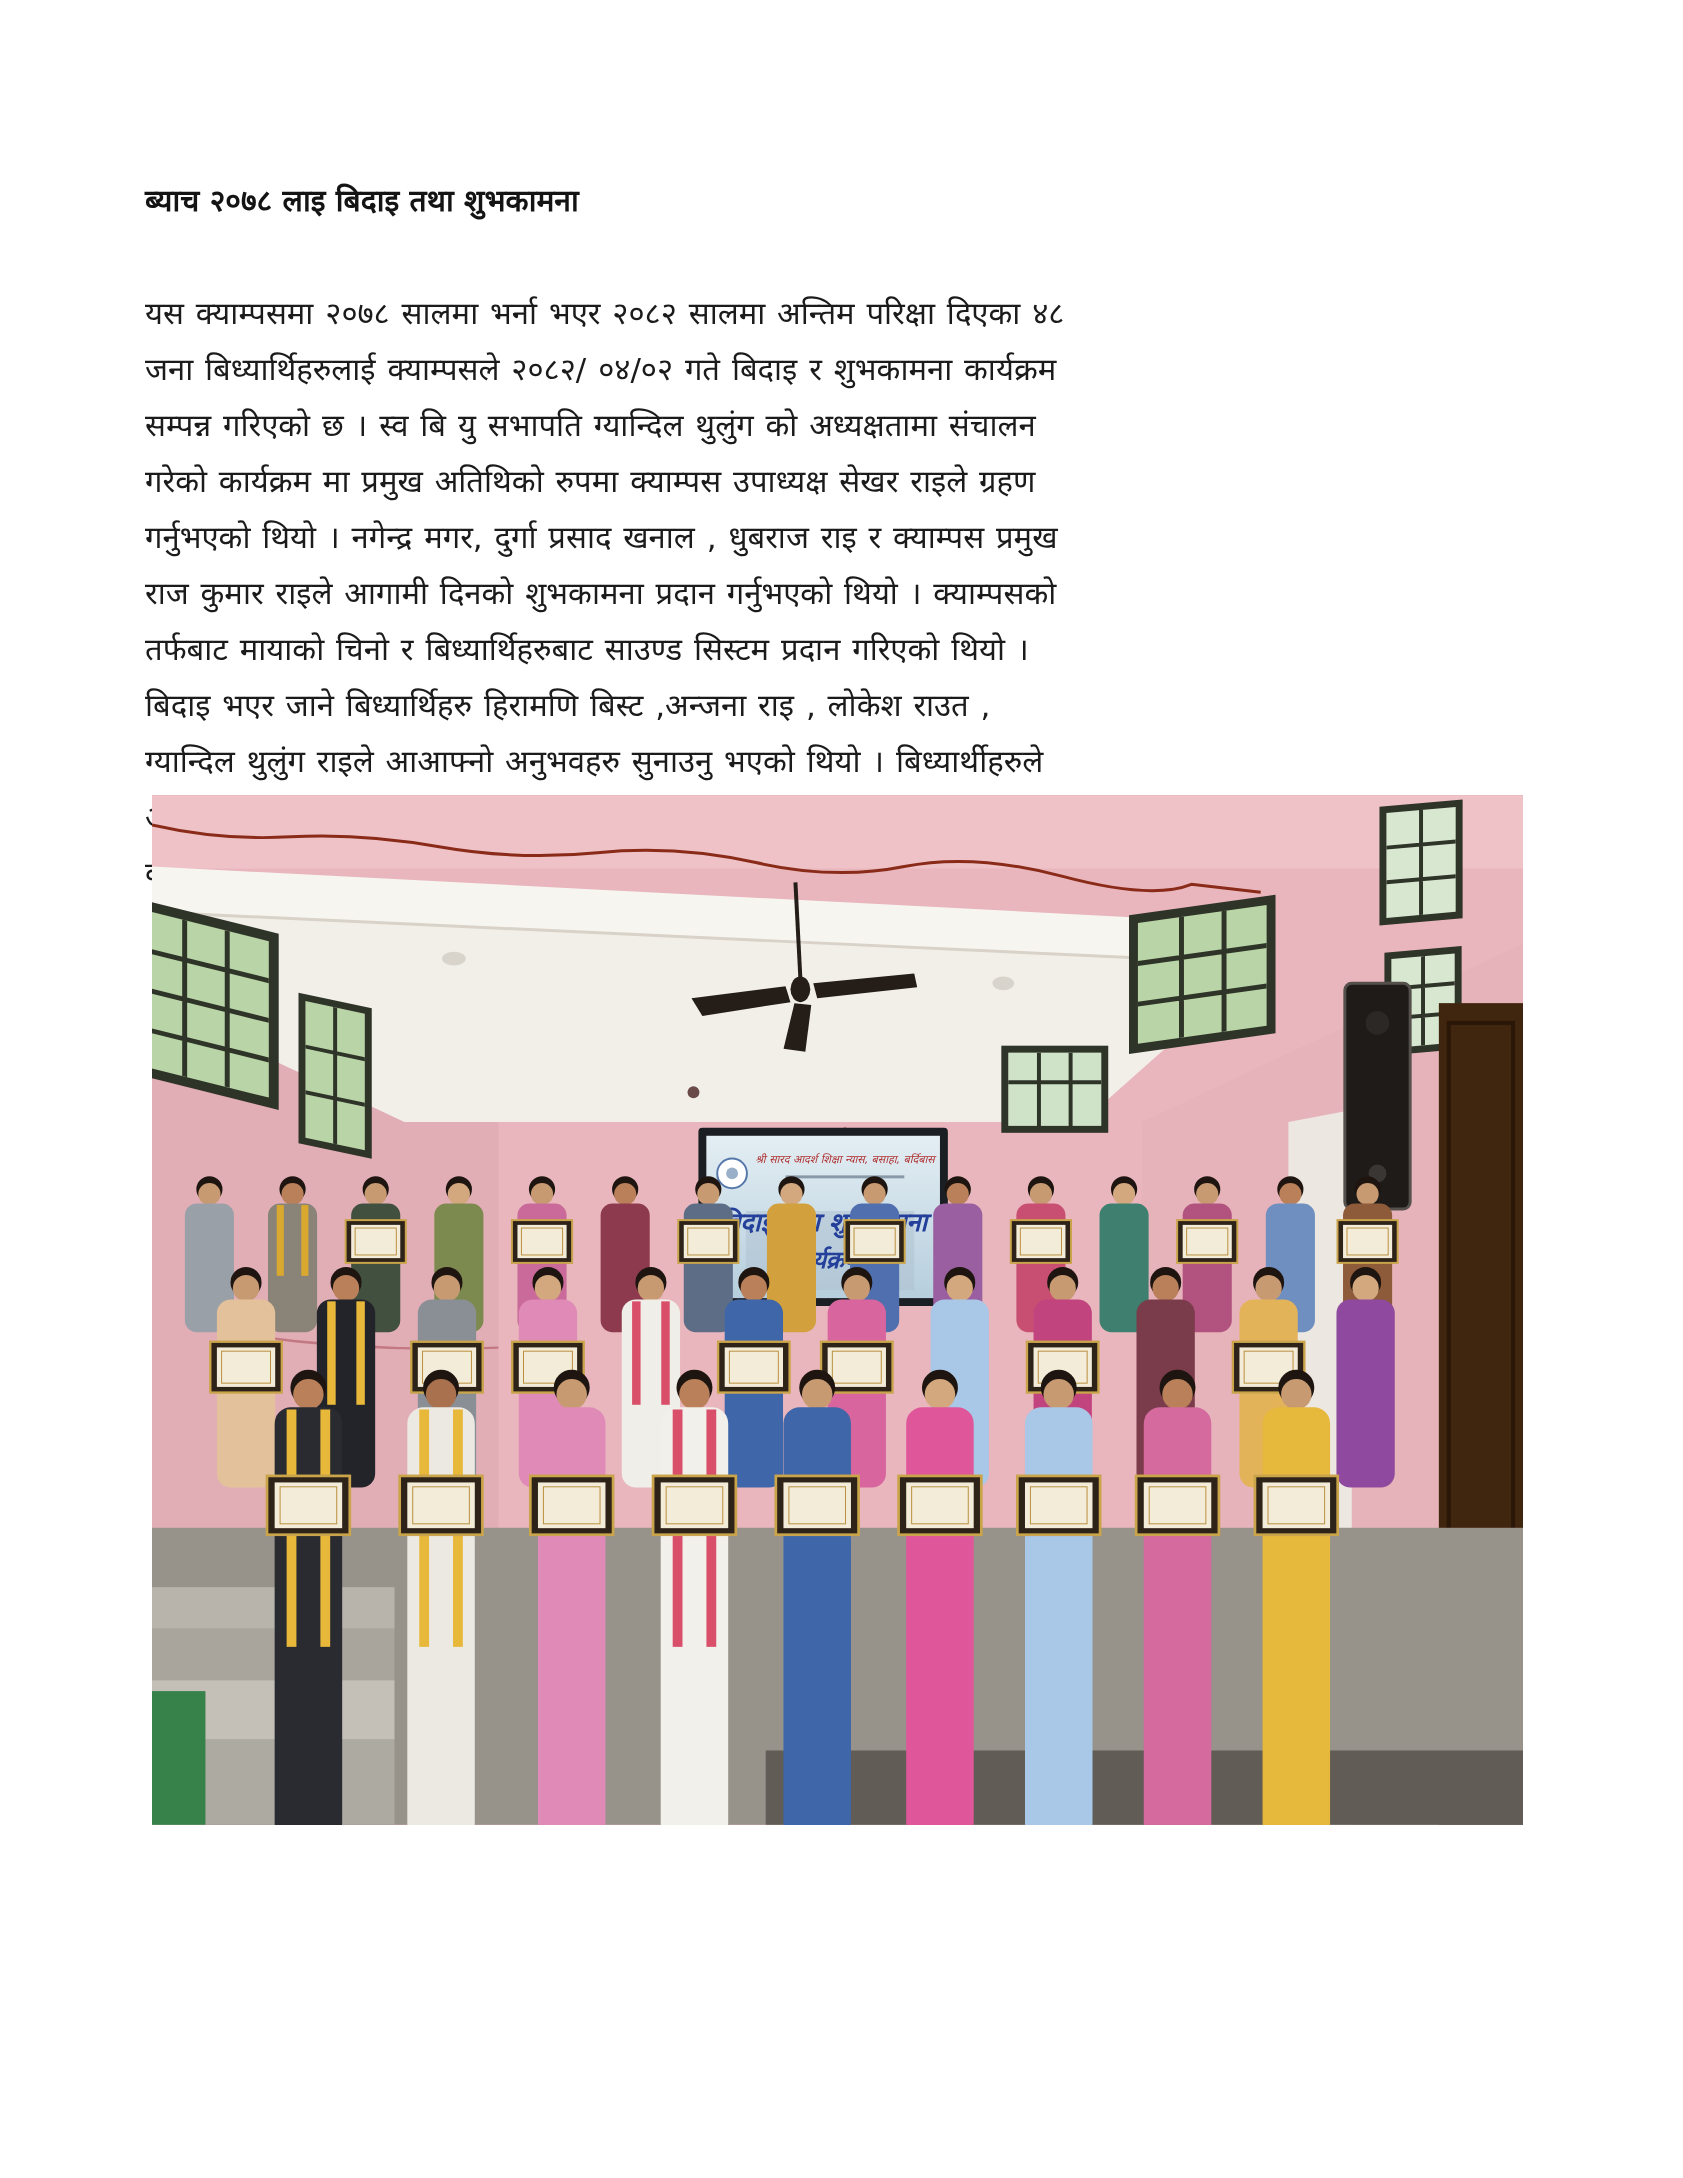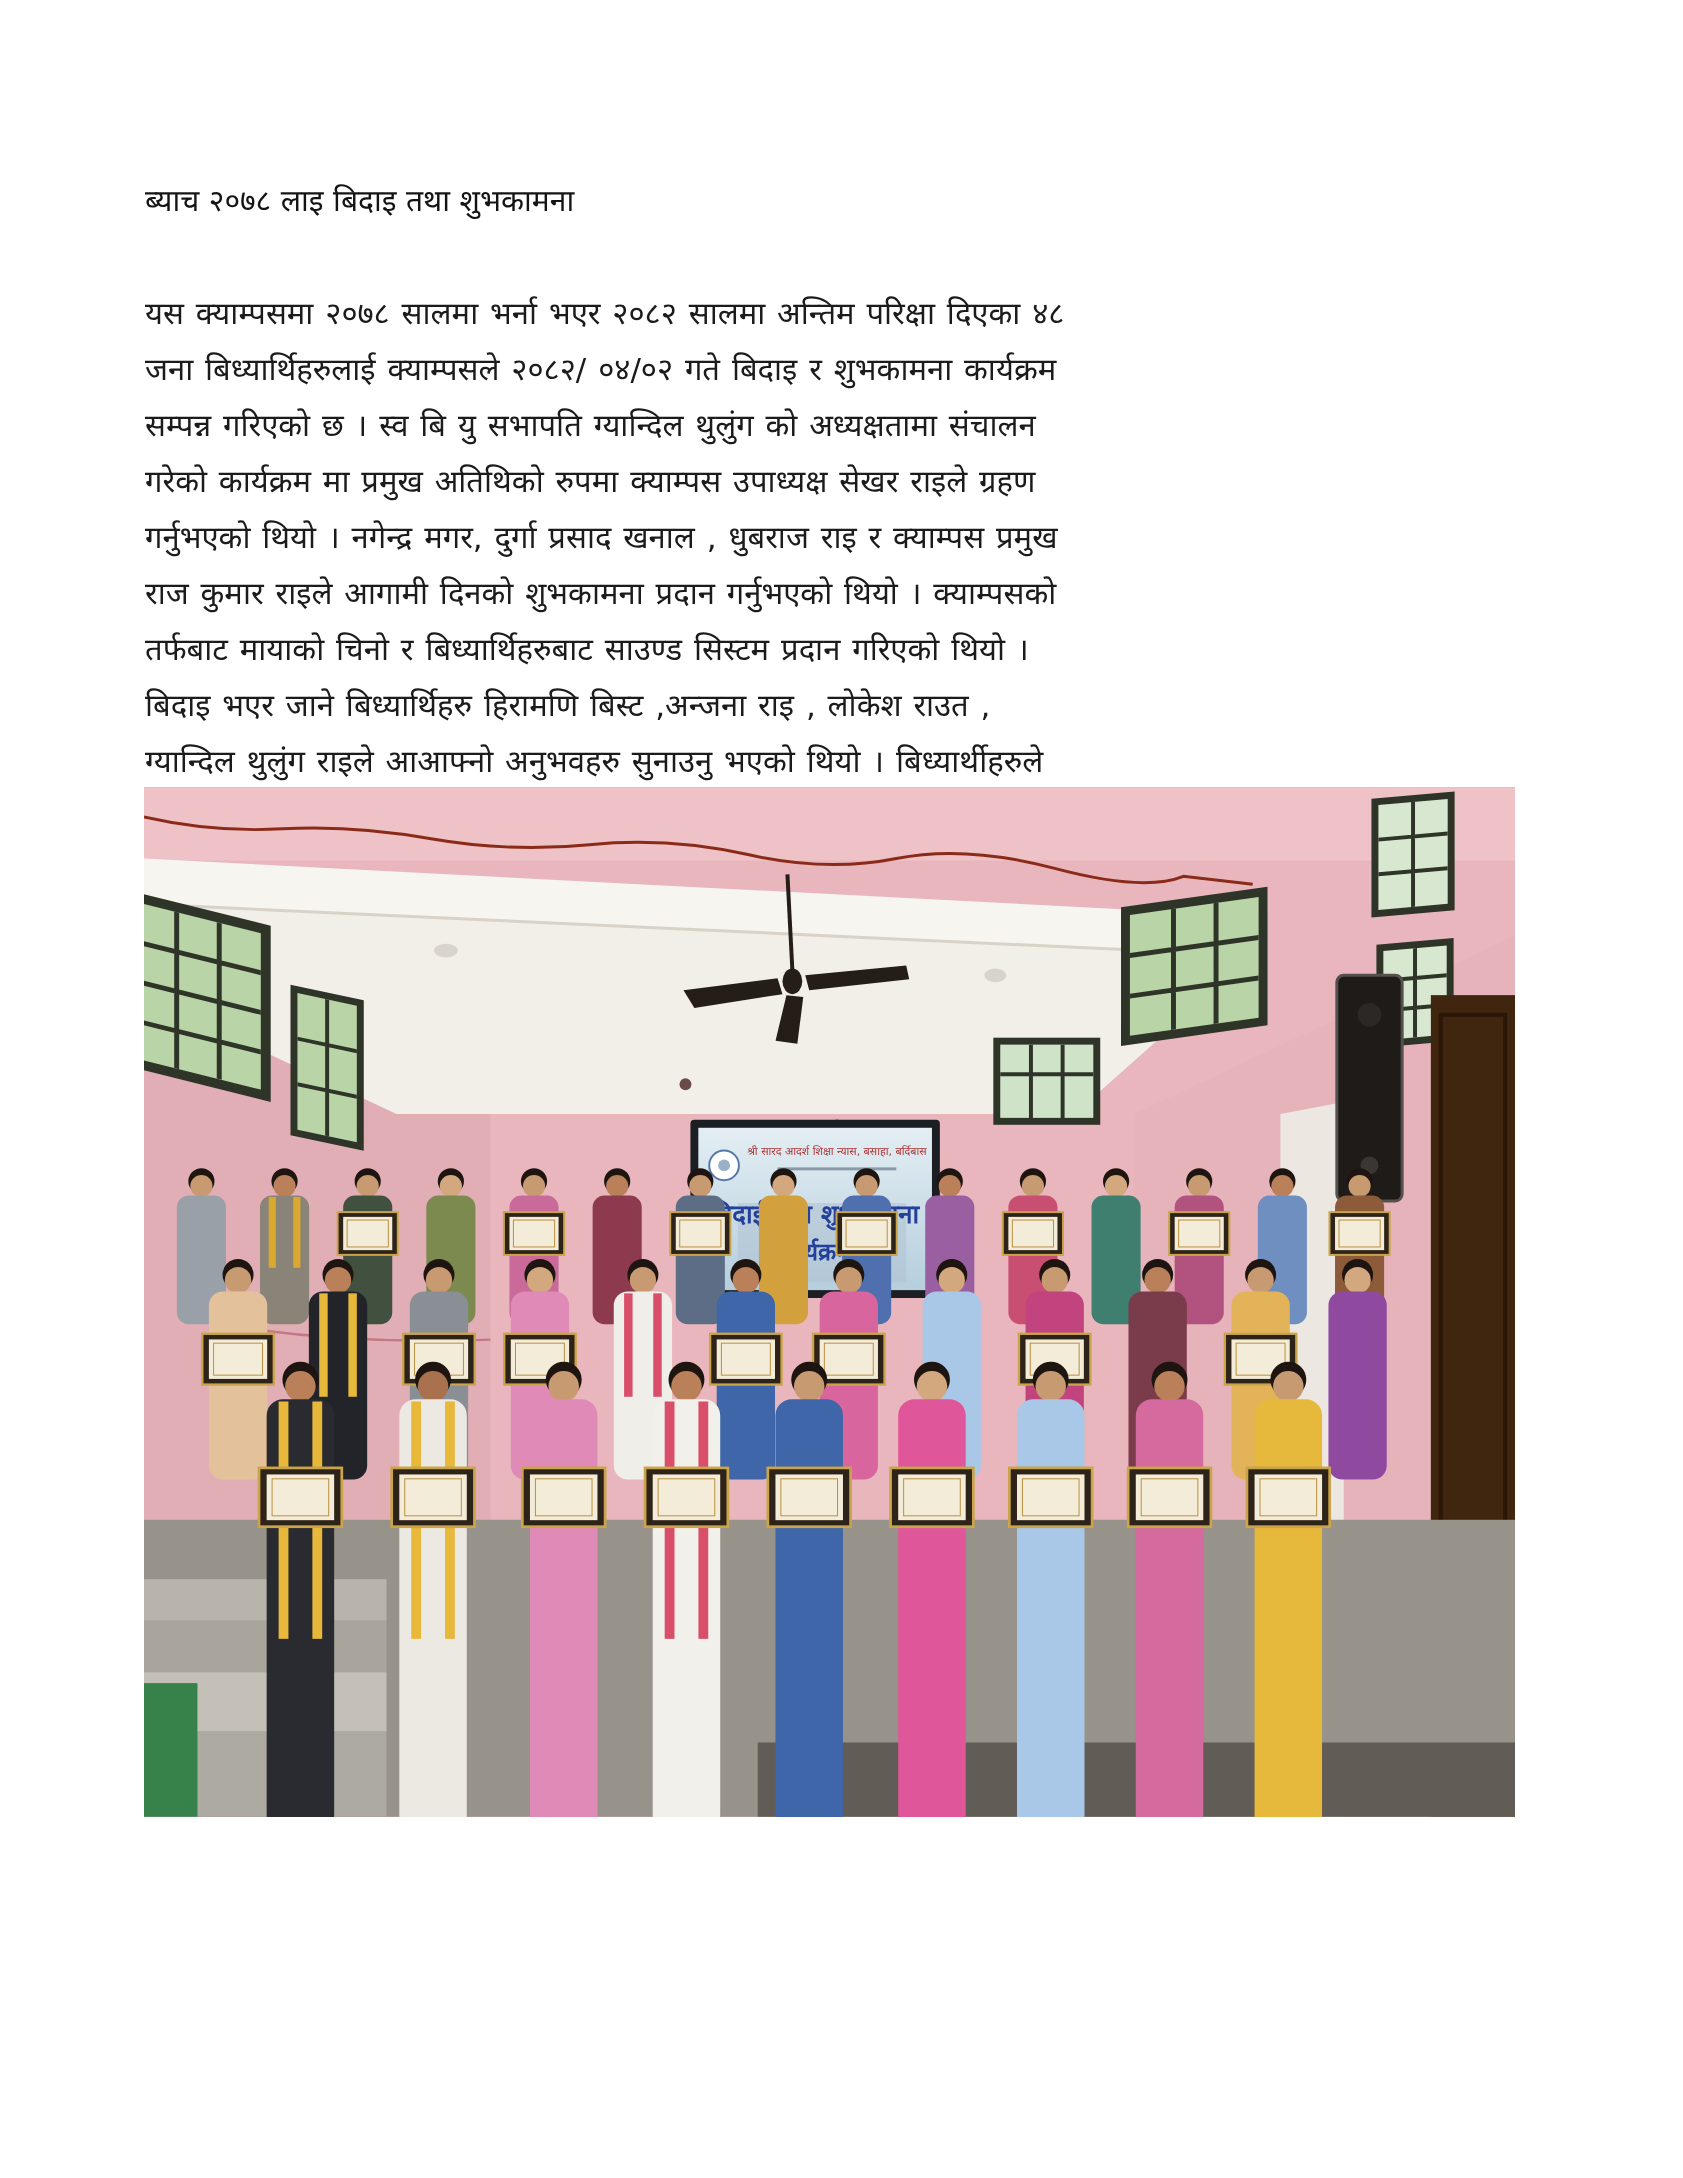"ब्याच २०७८ लाइ बिदाइ तथा" .doc-title { font-weight: 400 -> 700 }
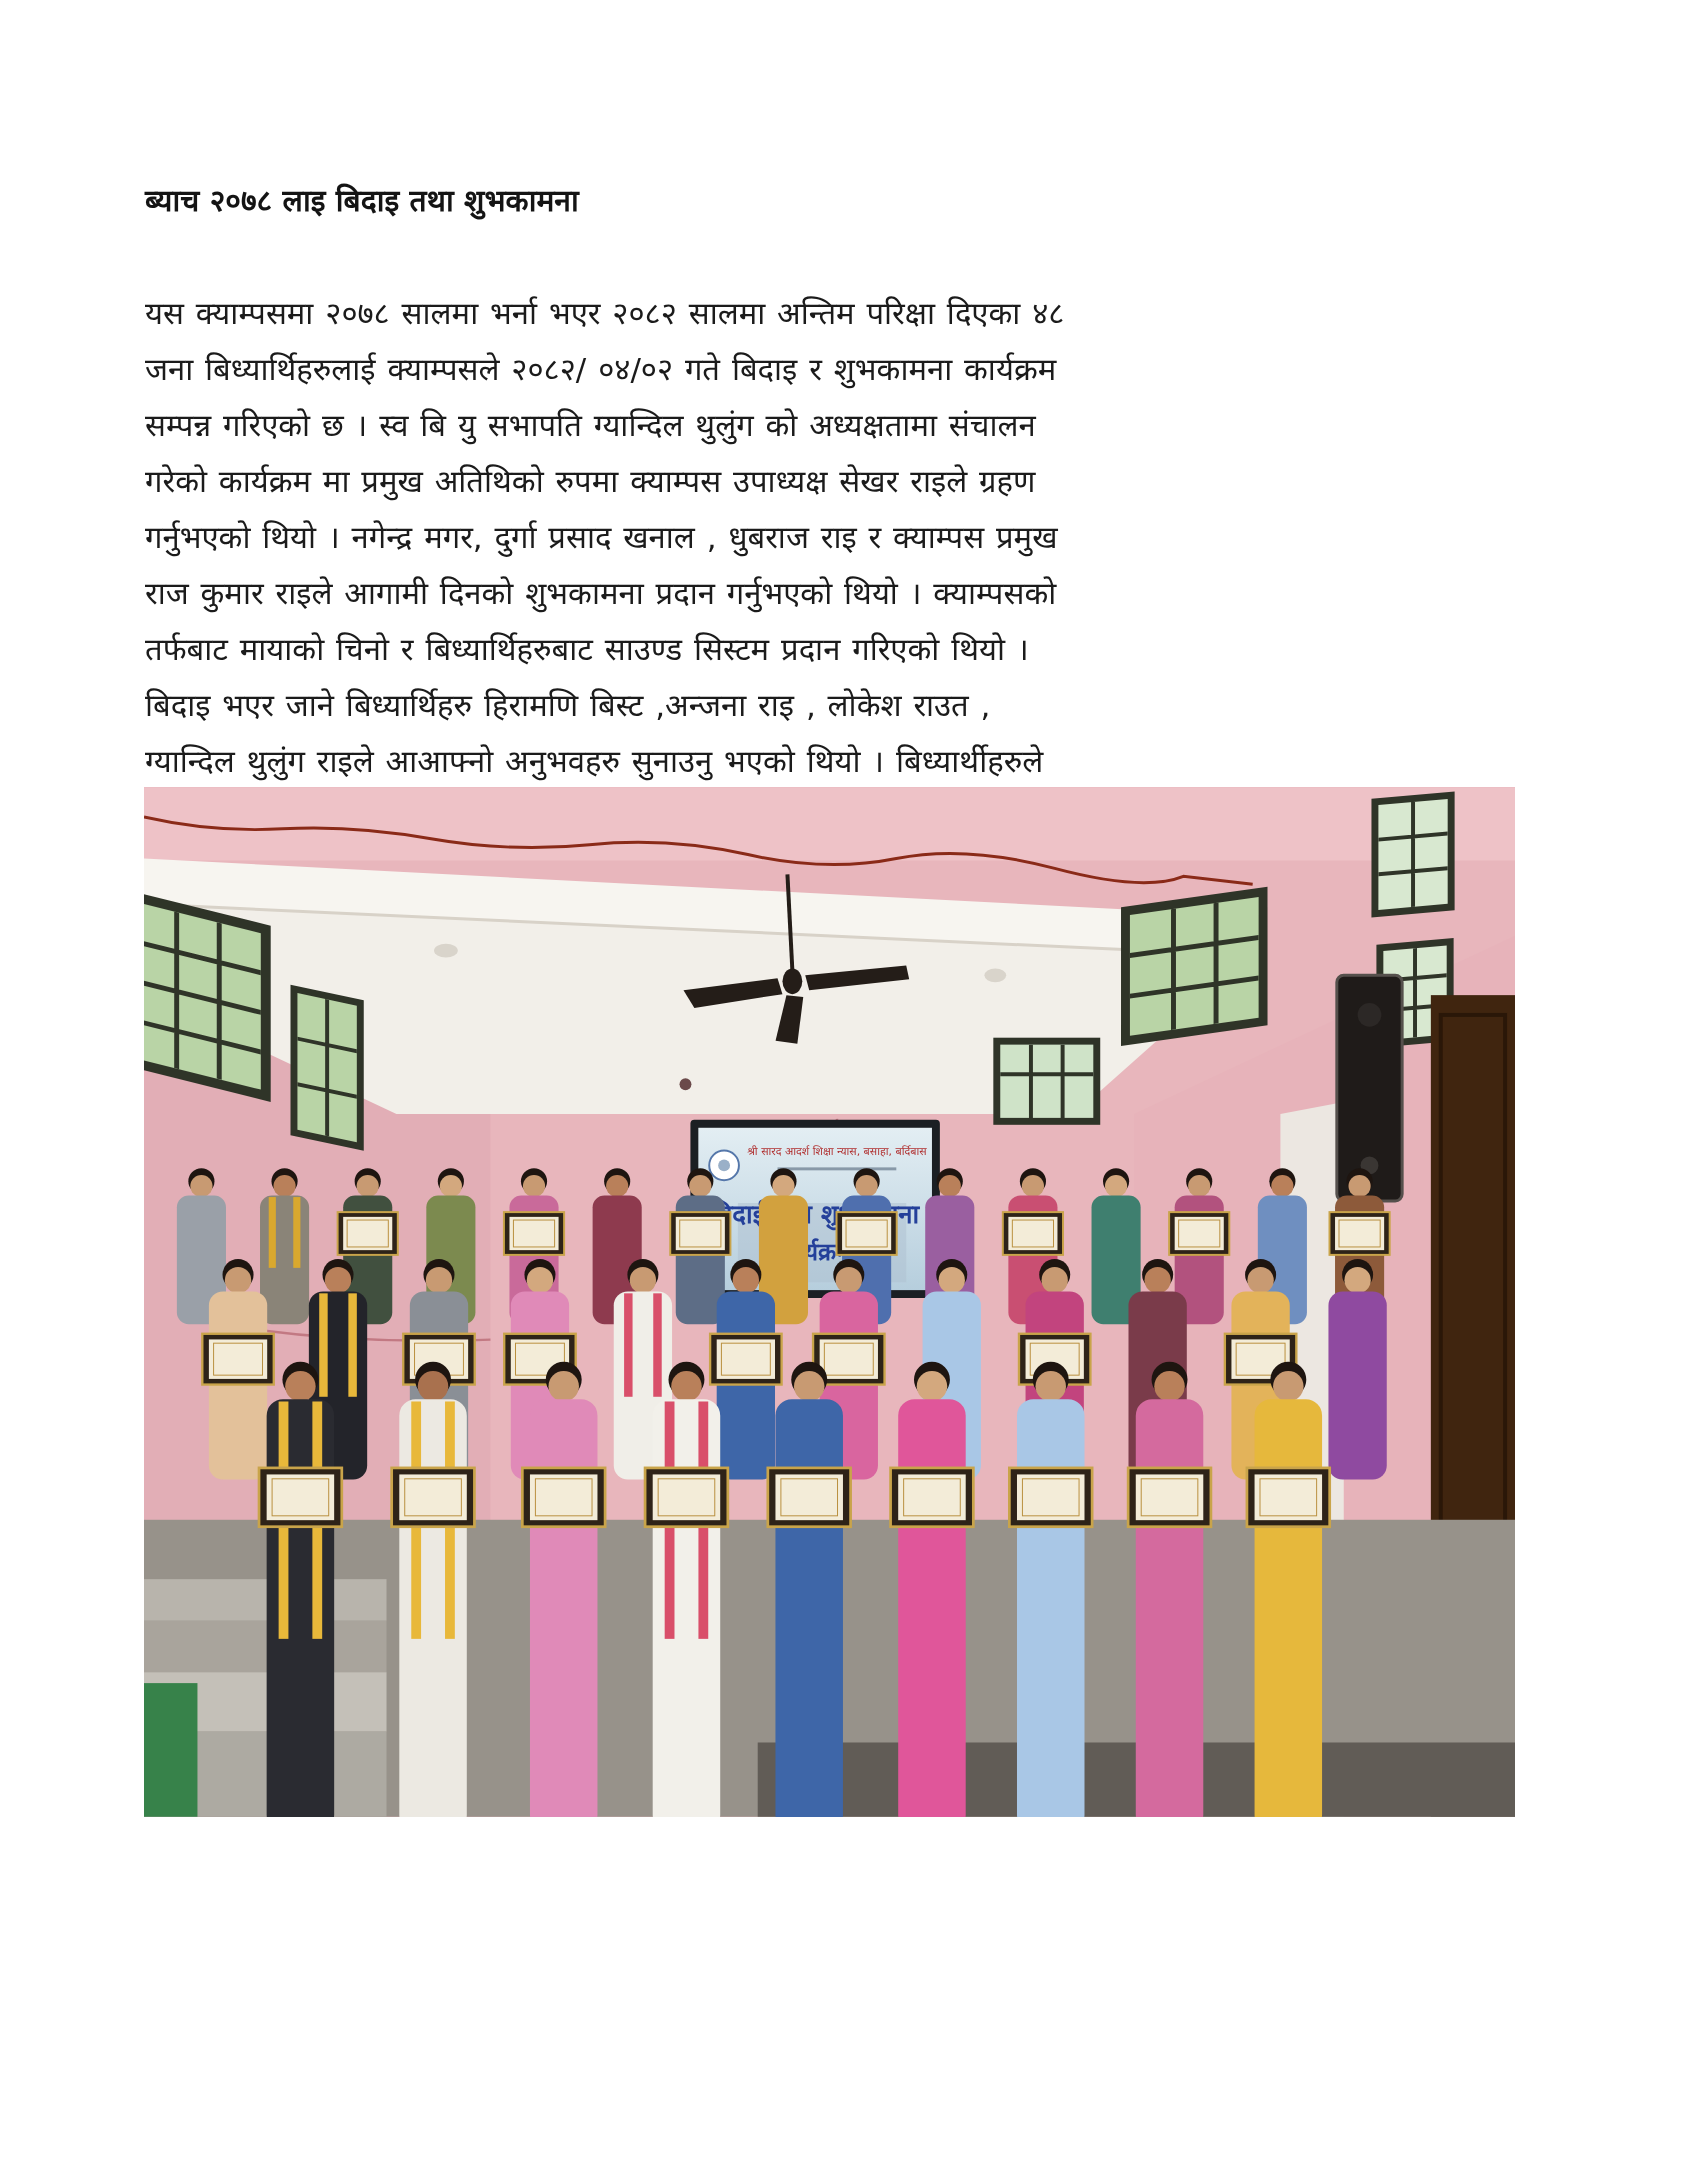"श्री सारद आदर्श शिक्षा न्यास," .photo-figure { font-style: none -> italic; margin: 0 -> 8px }
